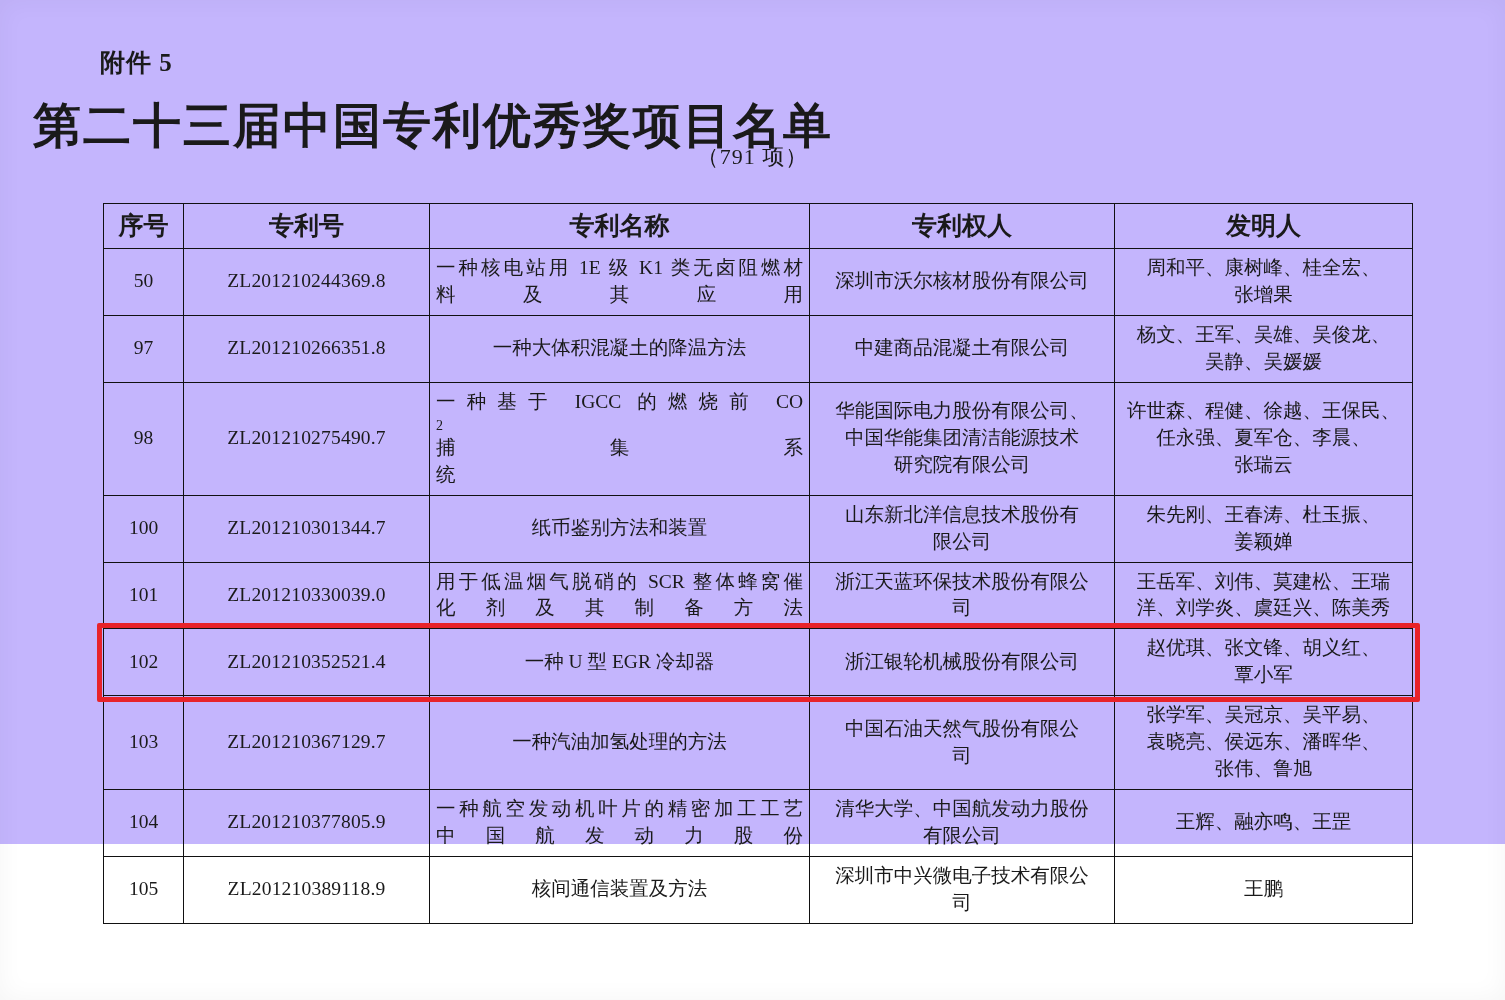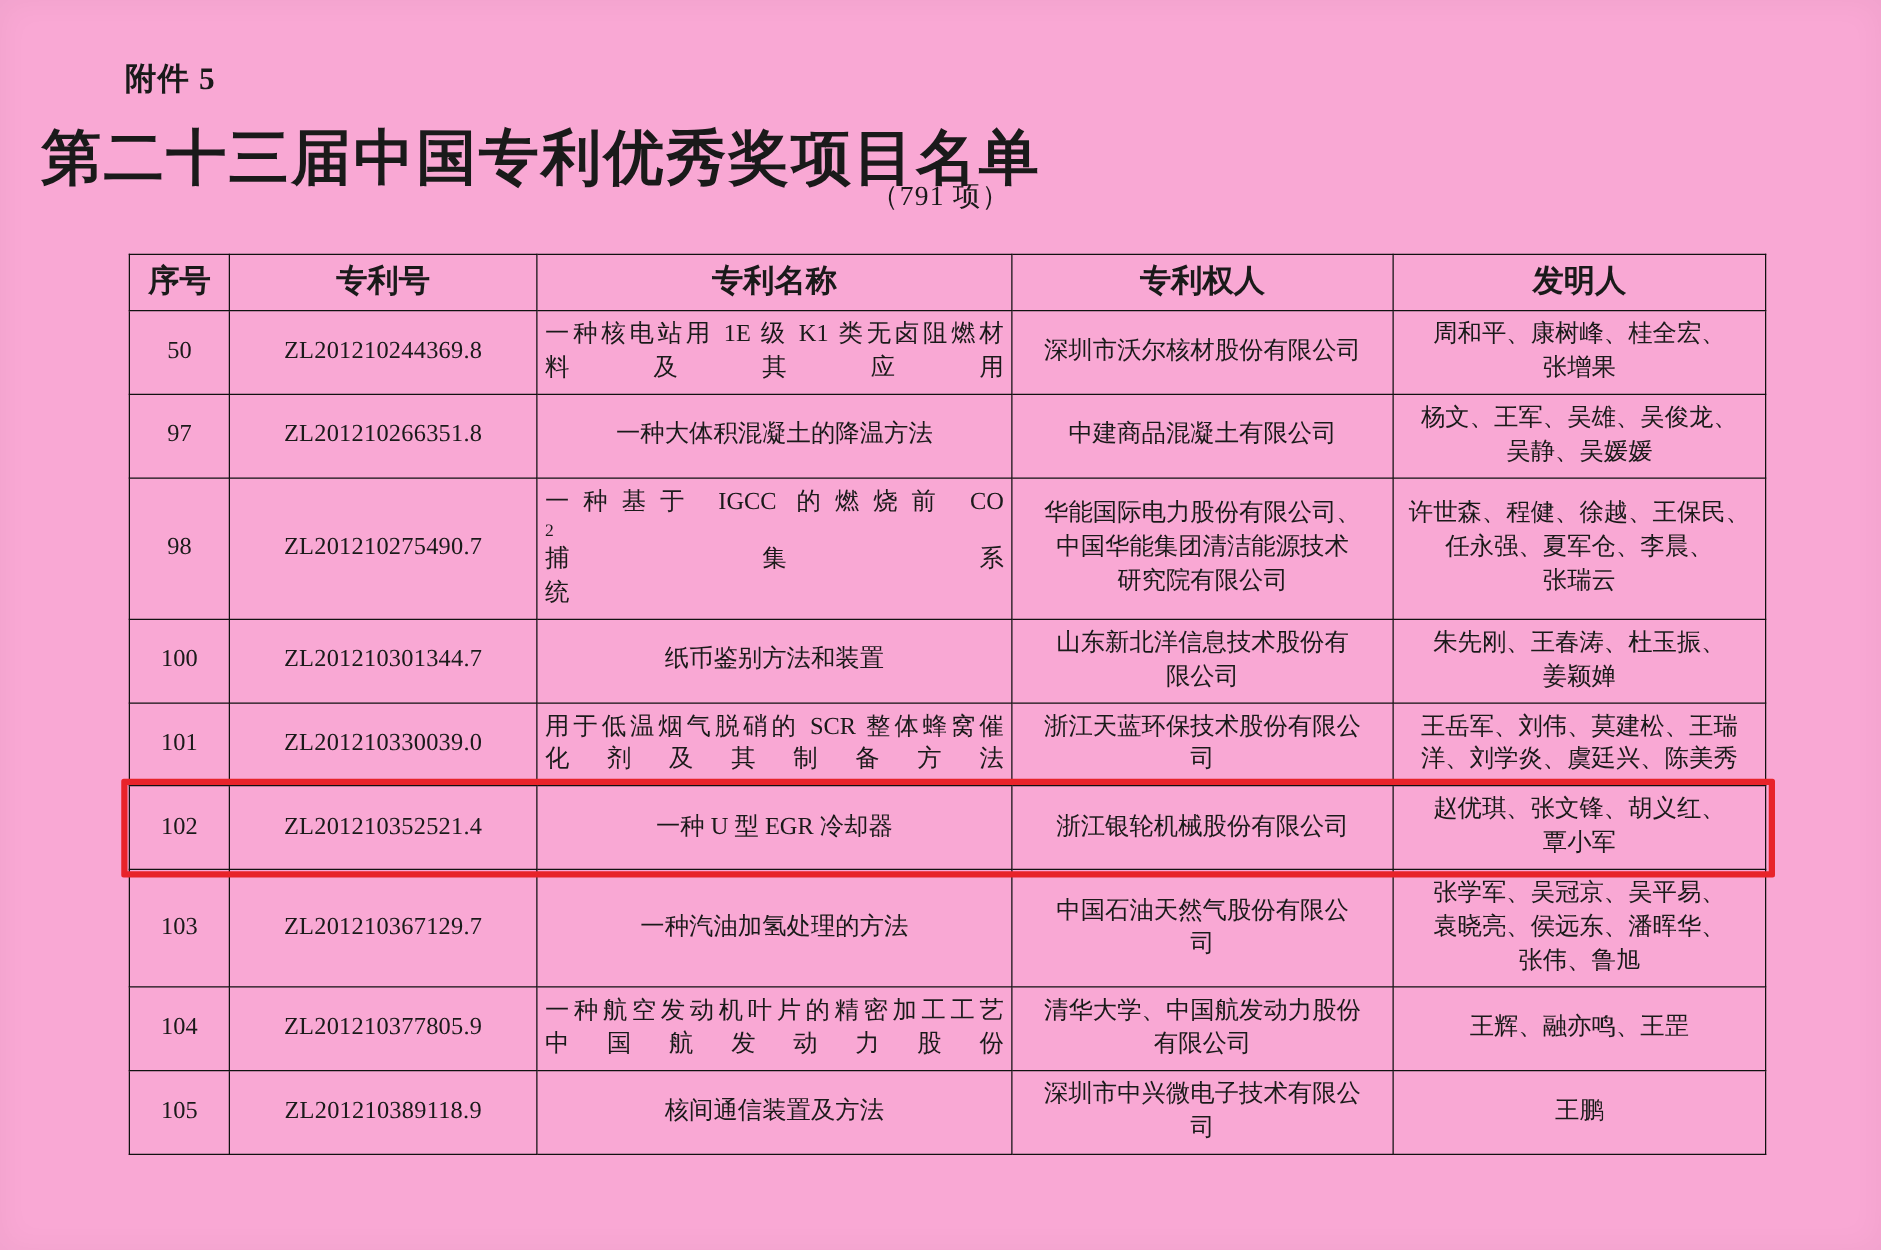"附件 5" .page { background: #f9a8d4 -> #c4b5fd; height: 1000px -> 844px }
